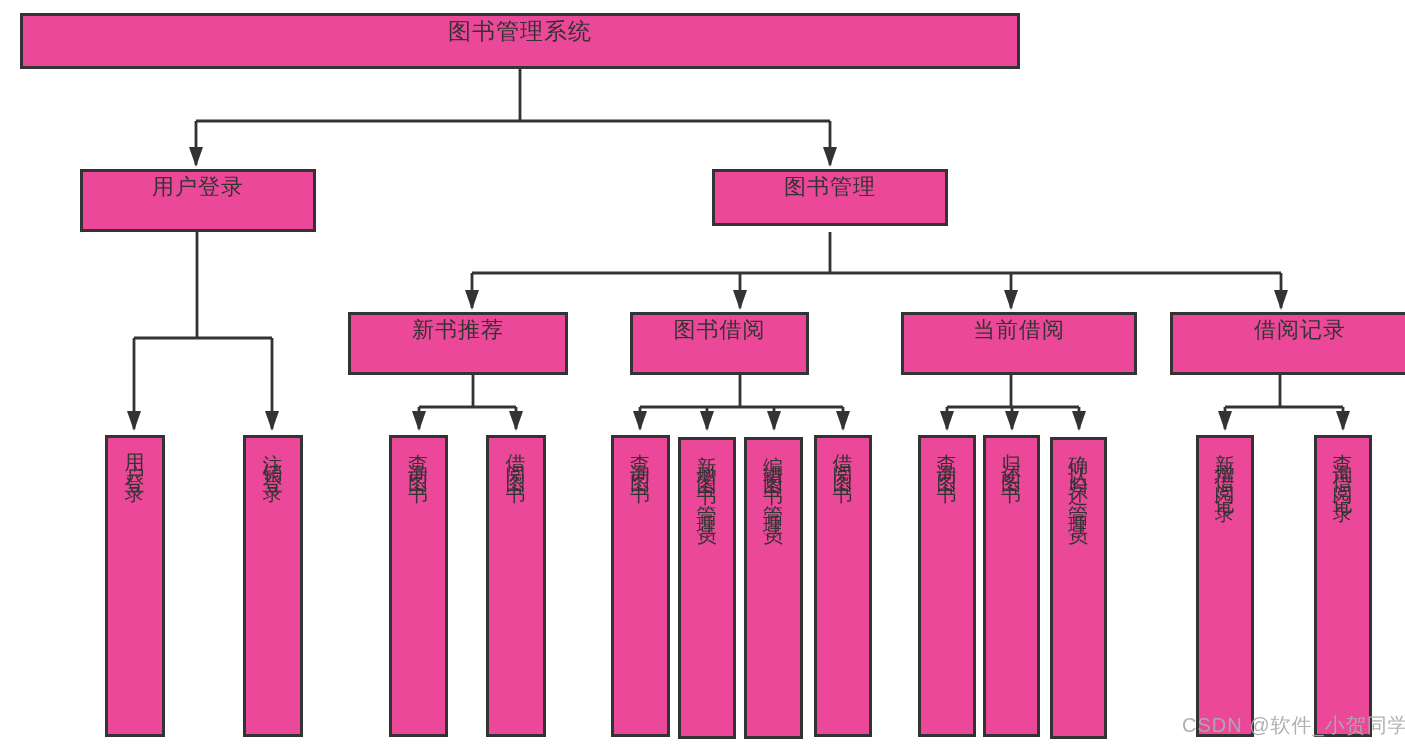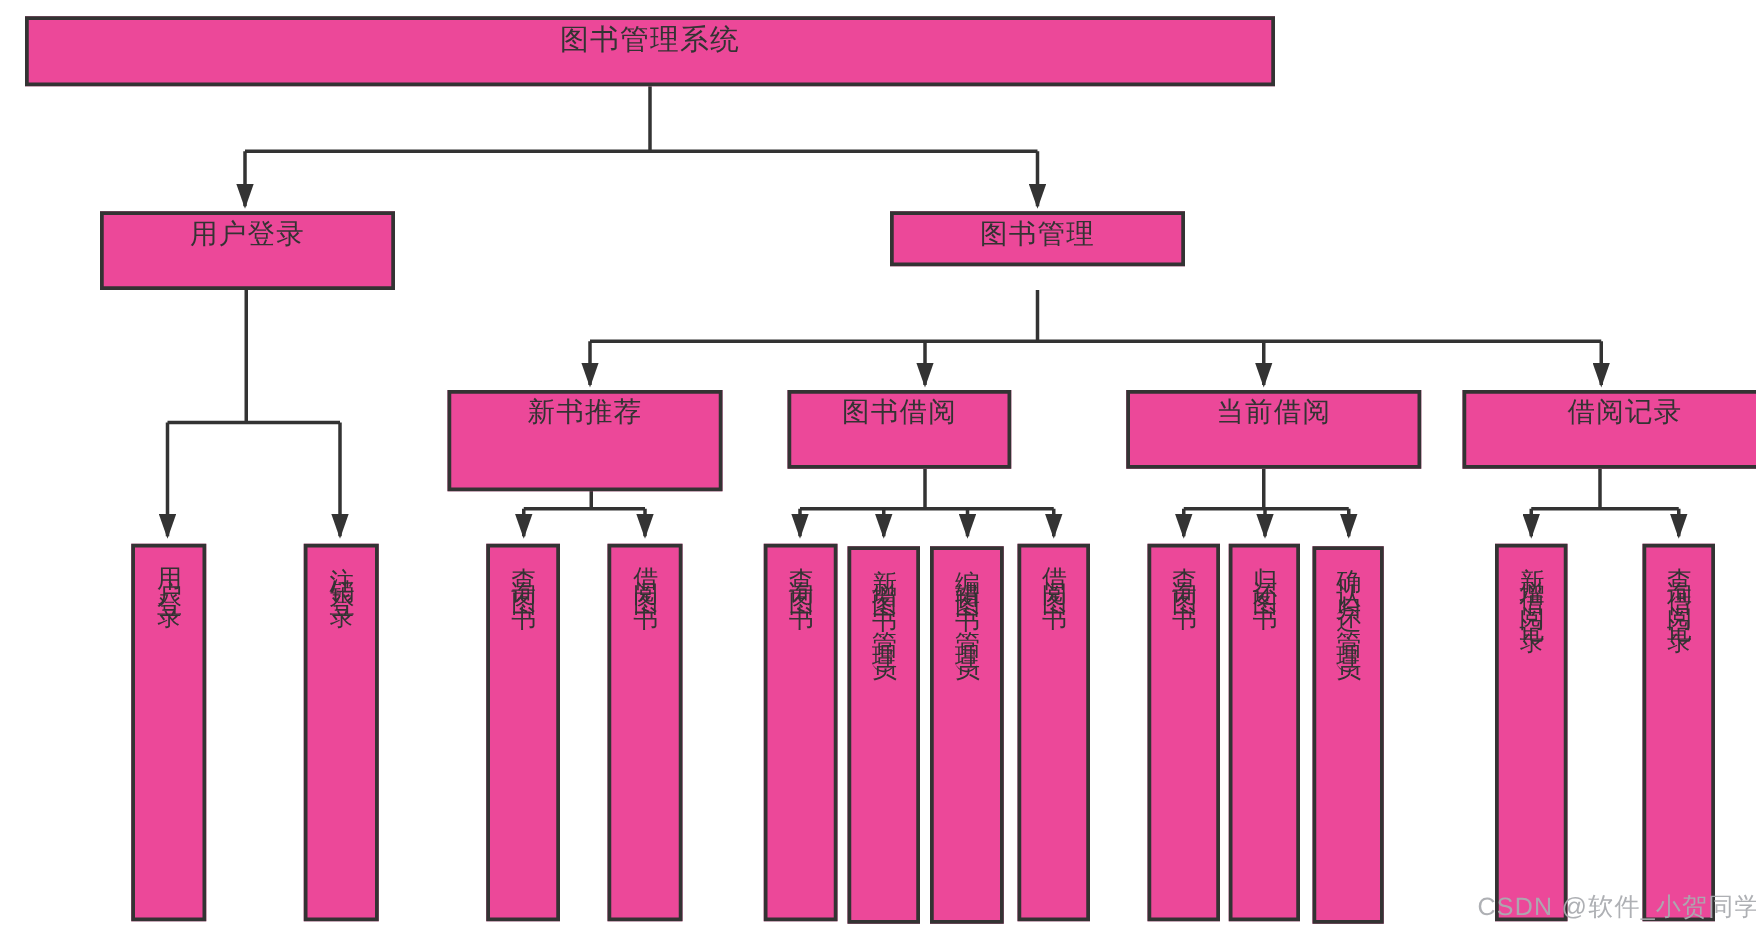"图书管理" div.node { height: 44px -> 57px }
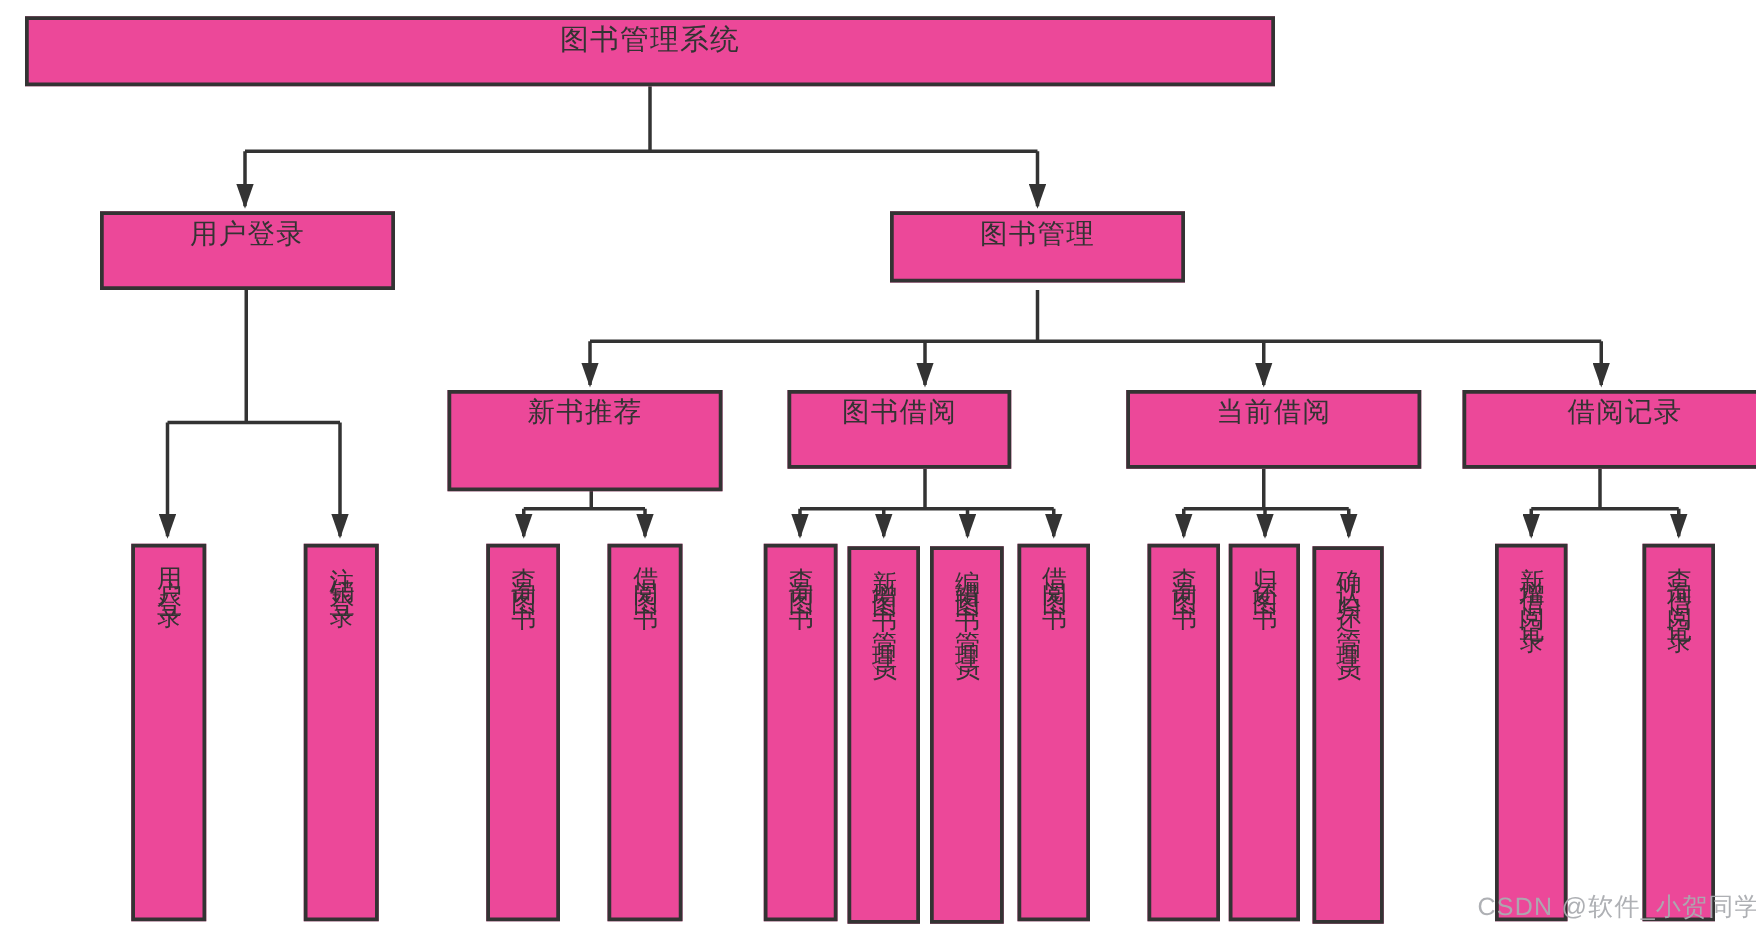"新书推荐" div.node { height: 81px -> 63px; left: 358px -> 348px }
